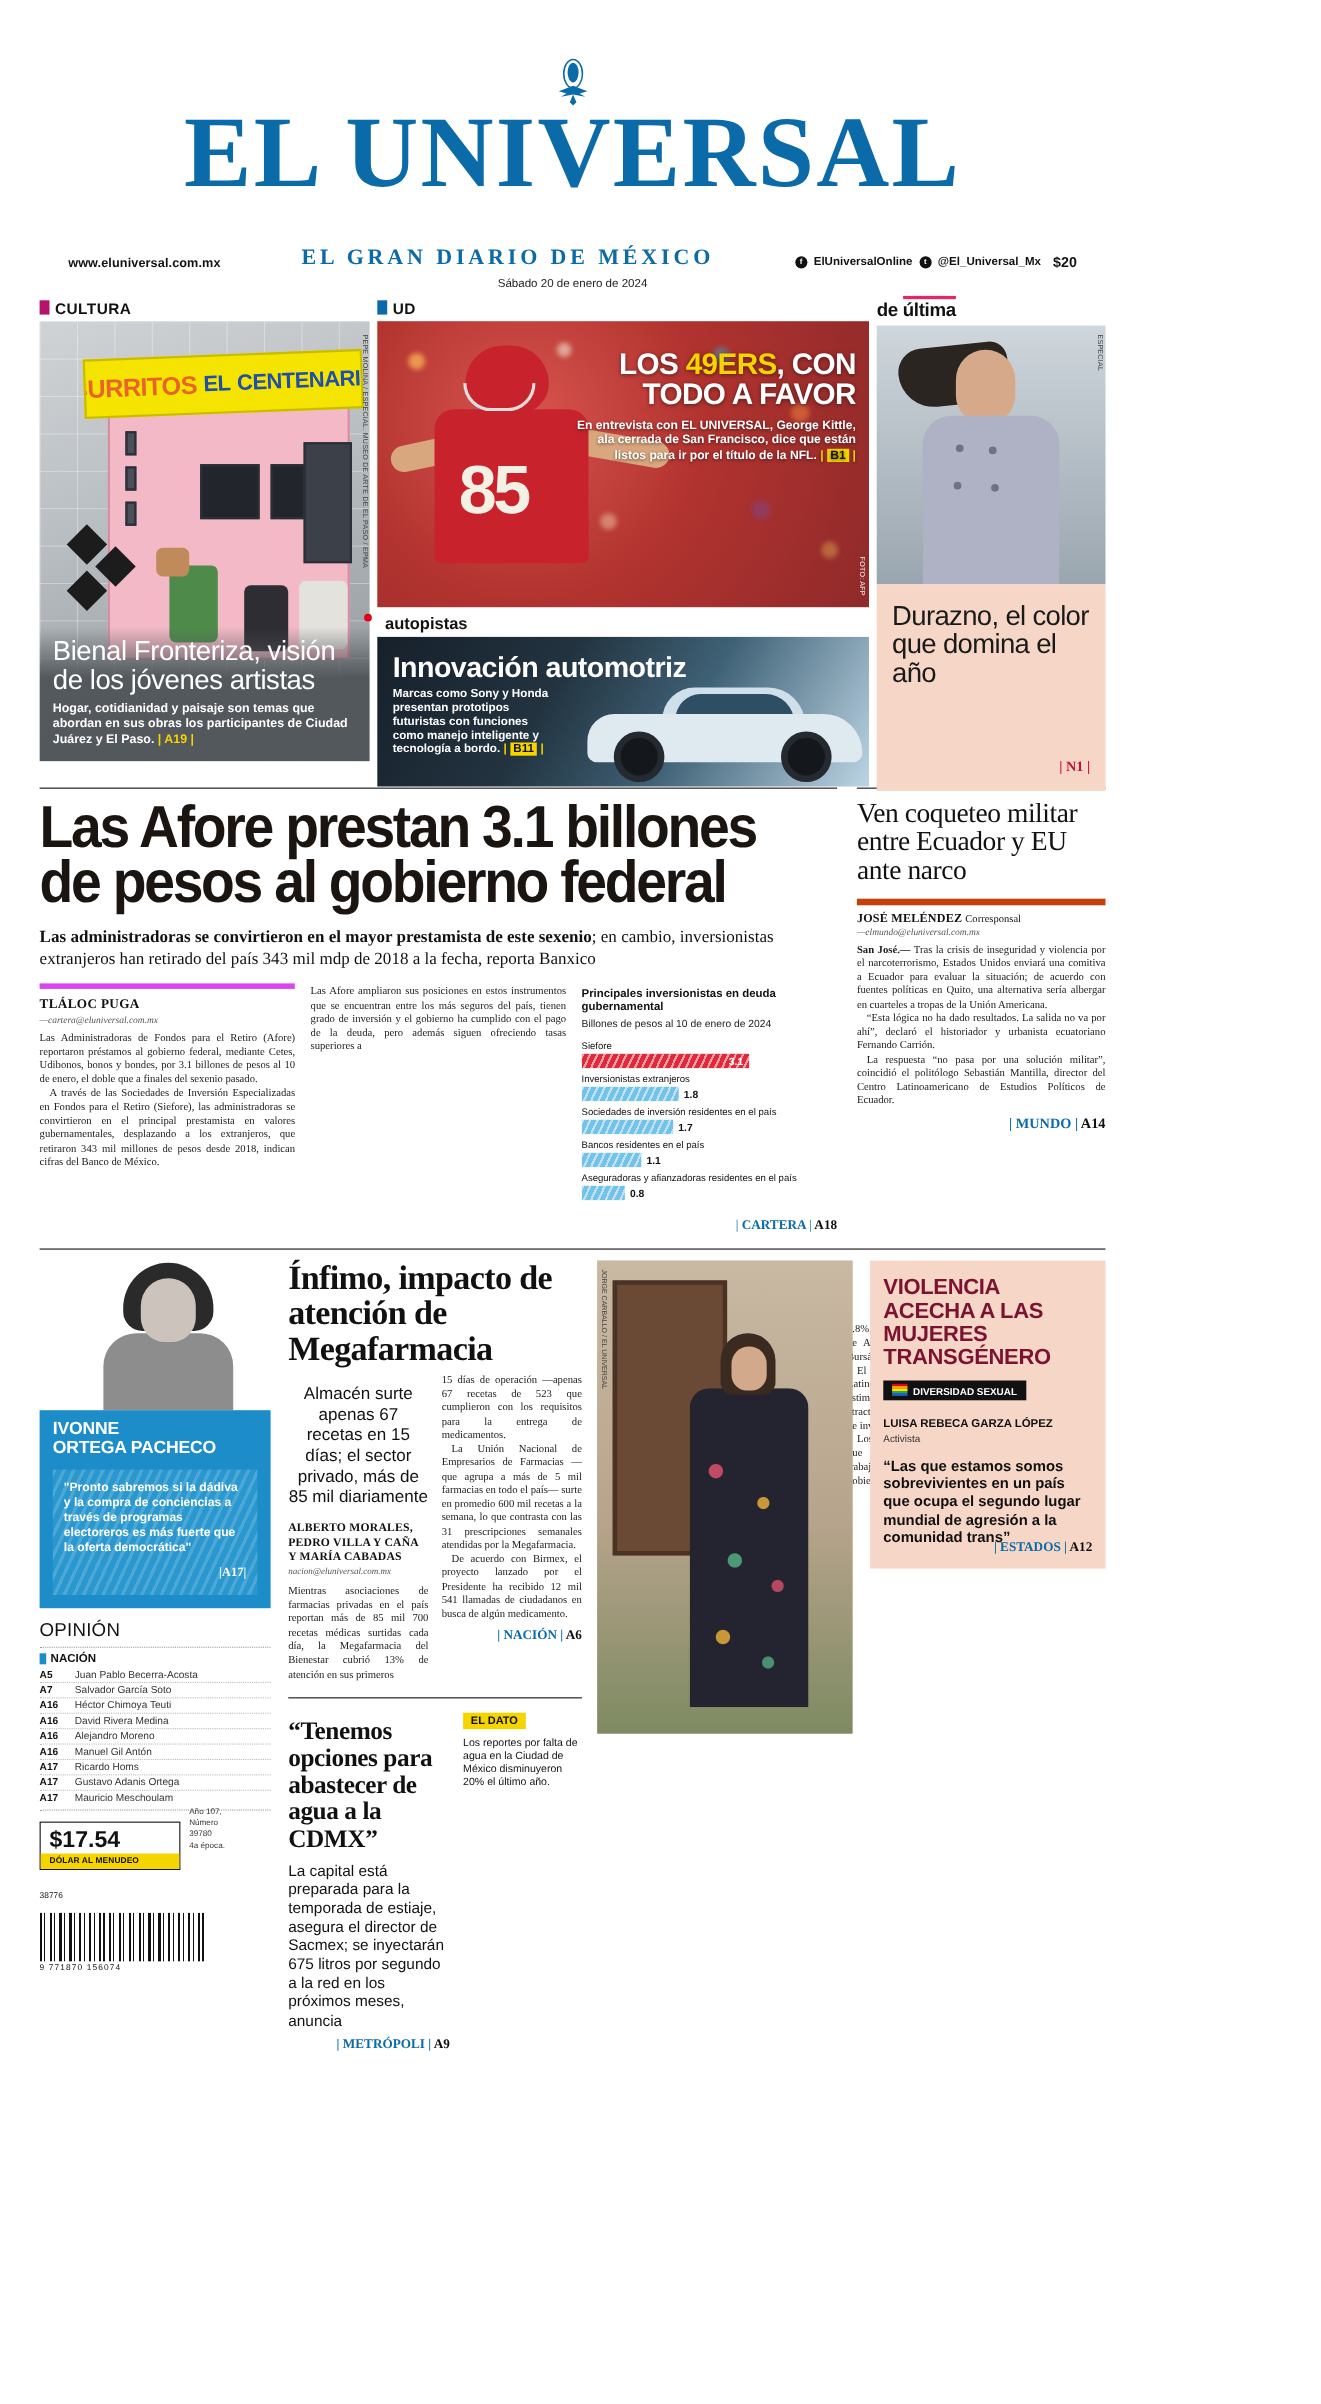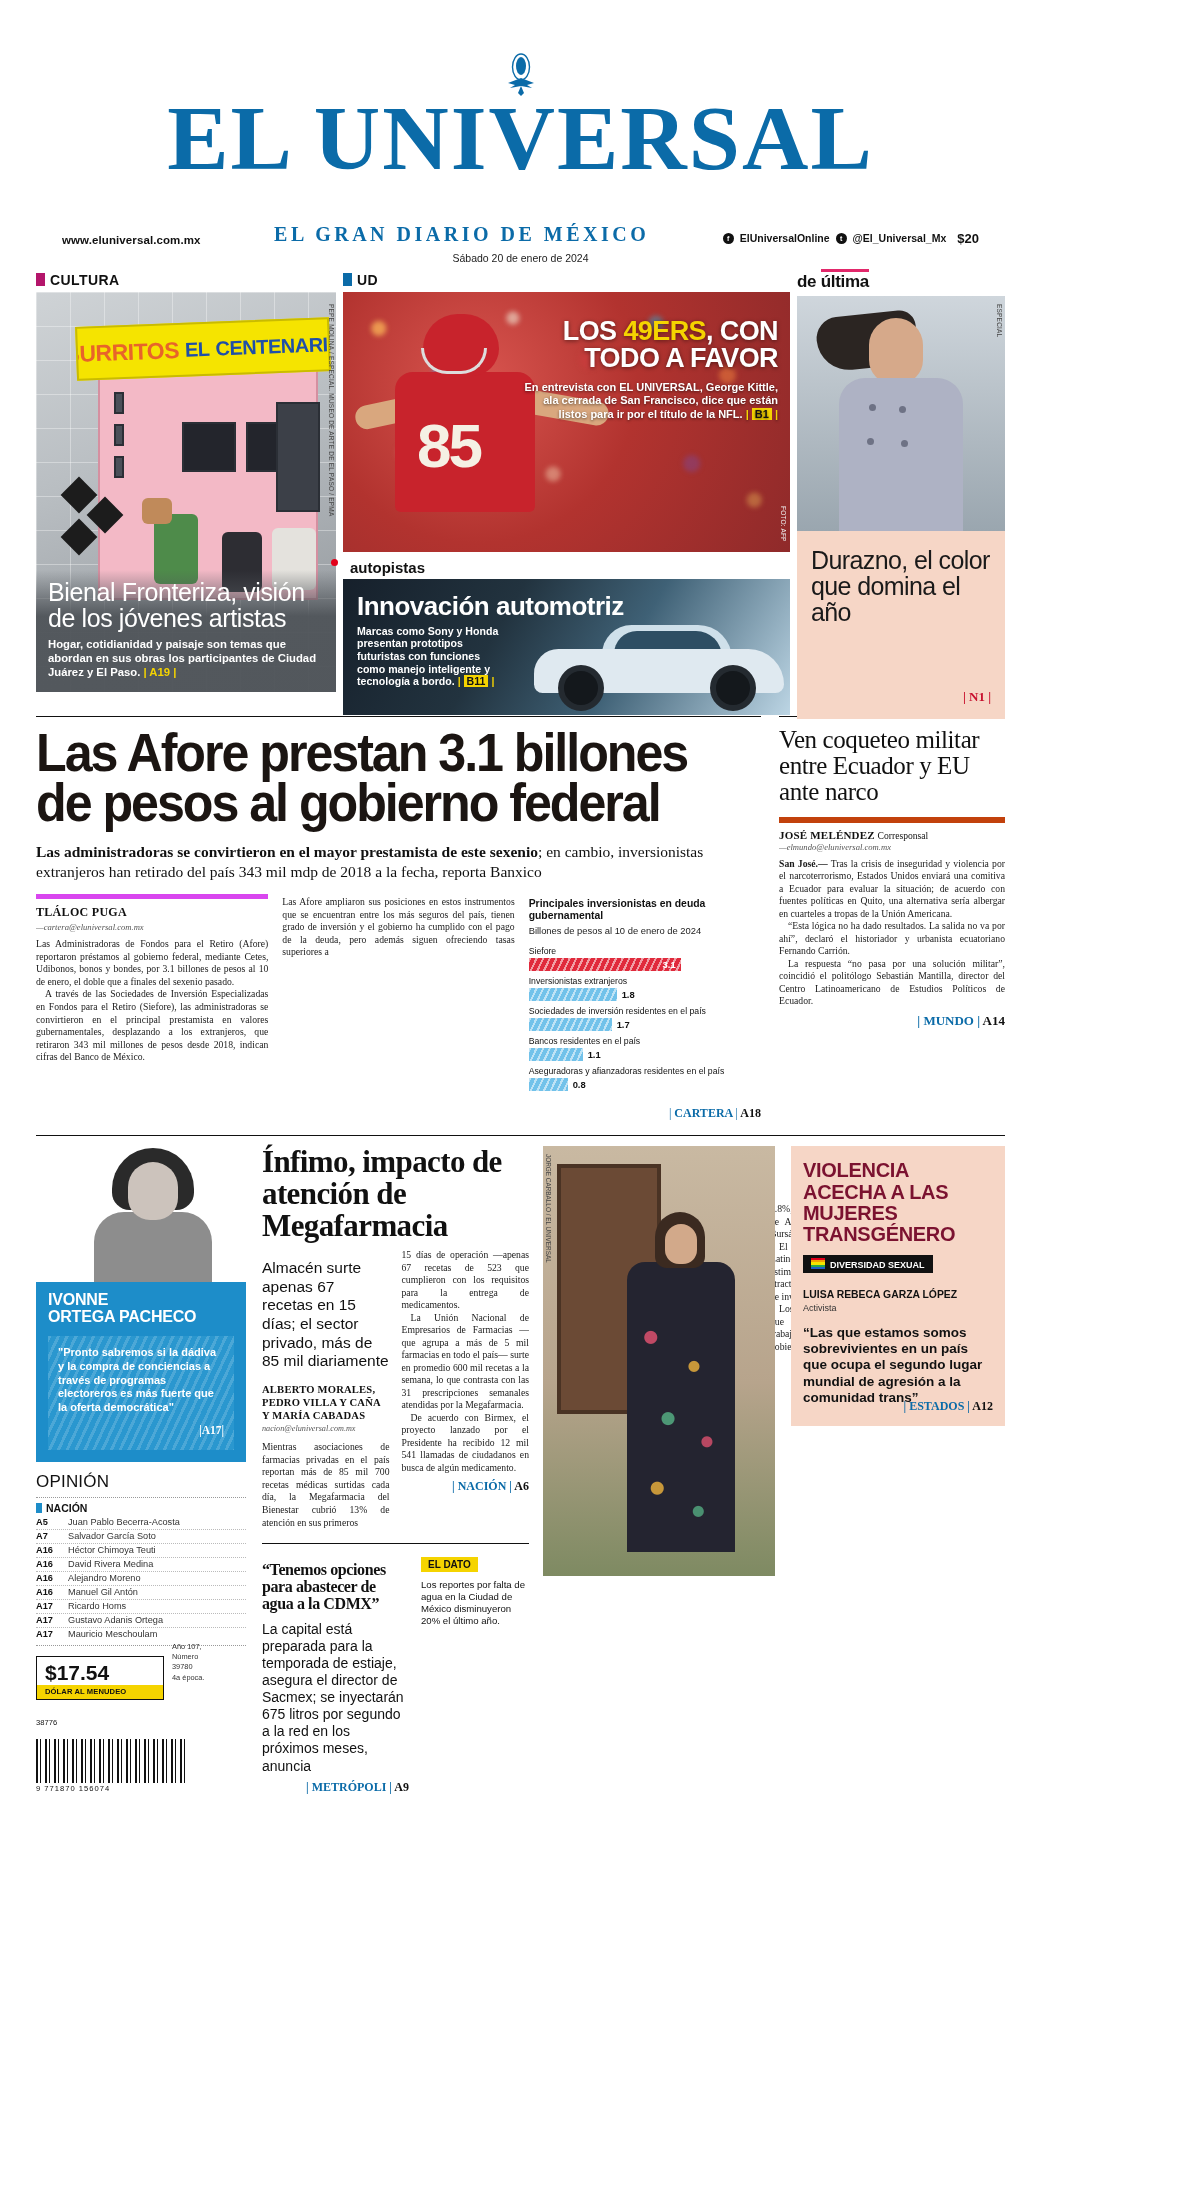"Almacén surte apenas 67 recetas" .mf-deck { text-align: none -> center }
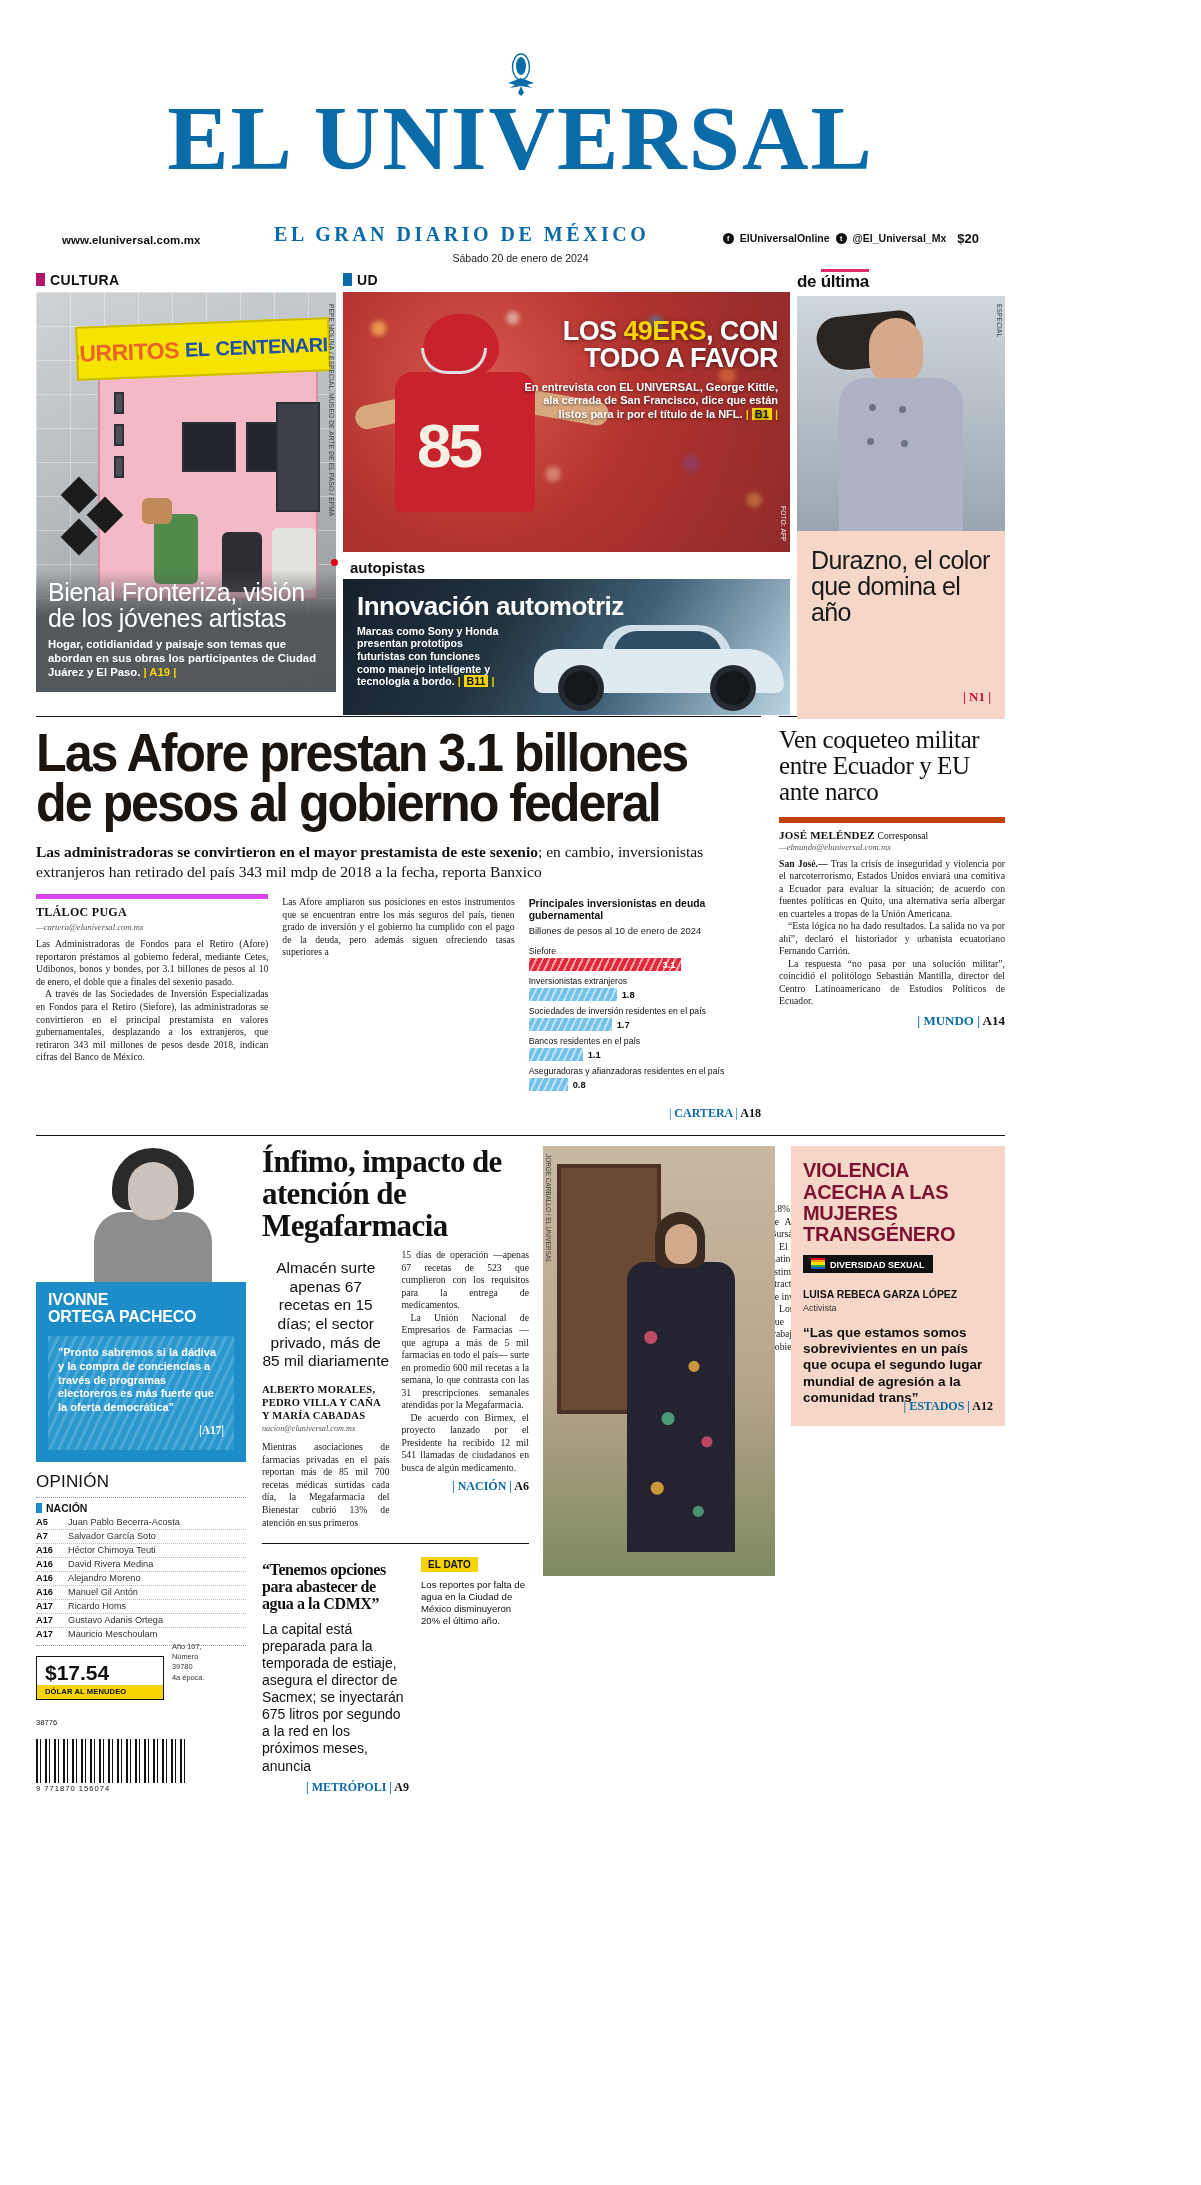"“Tenemos opciones para abastecer de" .agua-head { font-size: 16px -> 23px }
